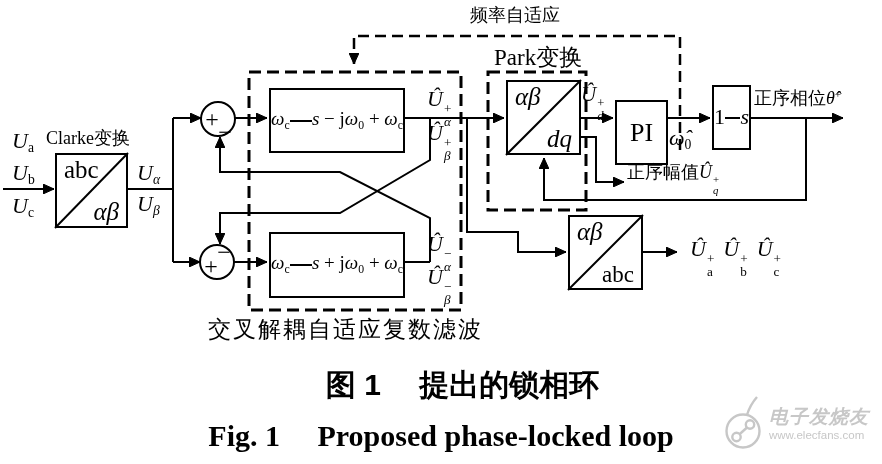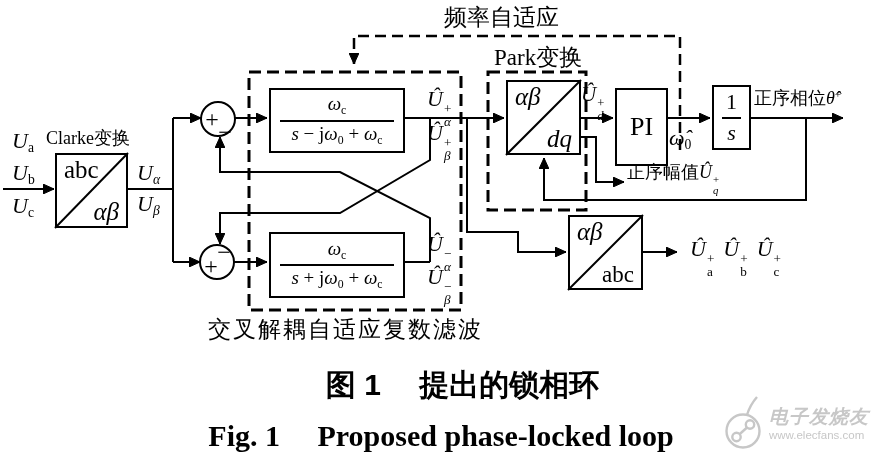"频率自适应" span.mlabel { font-size: 23px -> 18px; left: 444px -> 470px }
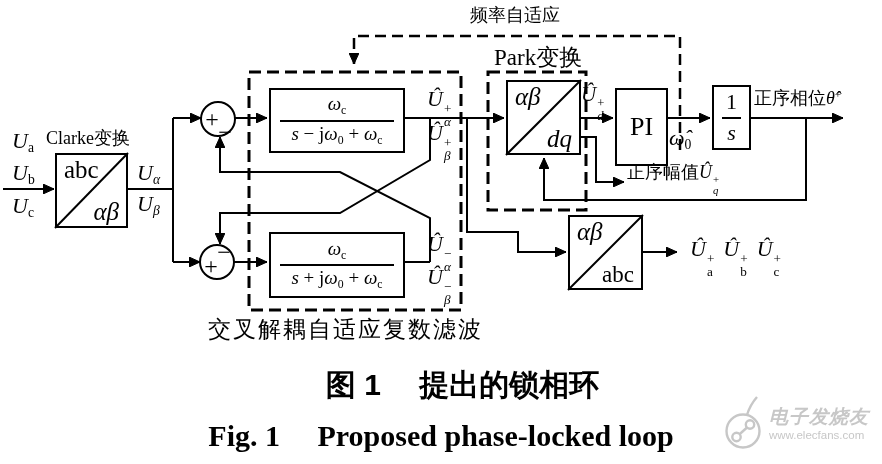"ωc" .frac { flex-direction: column -> row }
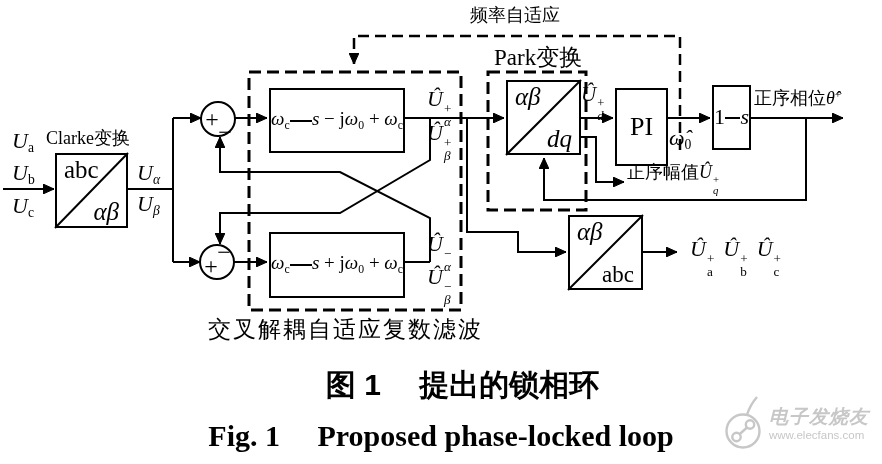"PI" div.blk { height: 78px -> 65px; top: 88px -> 100px }
